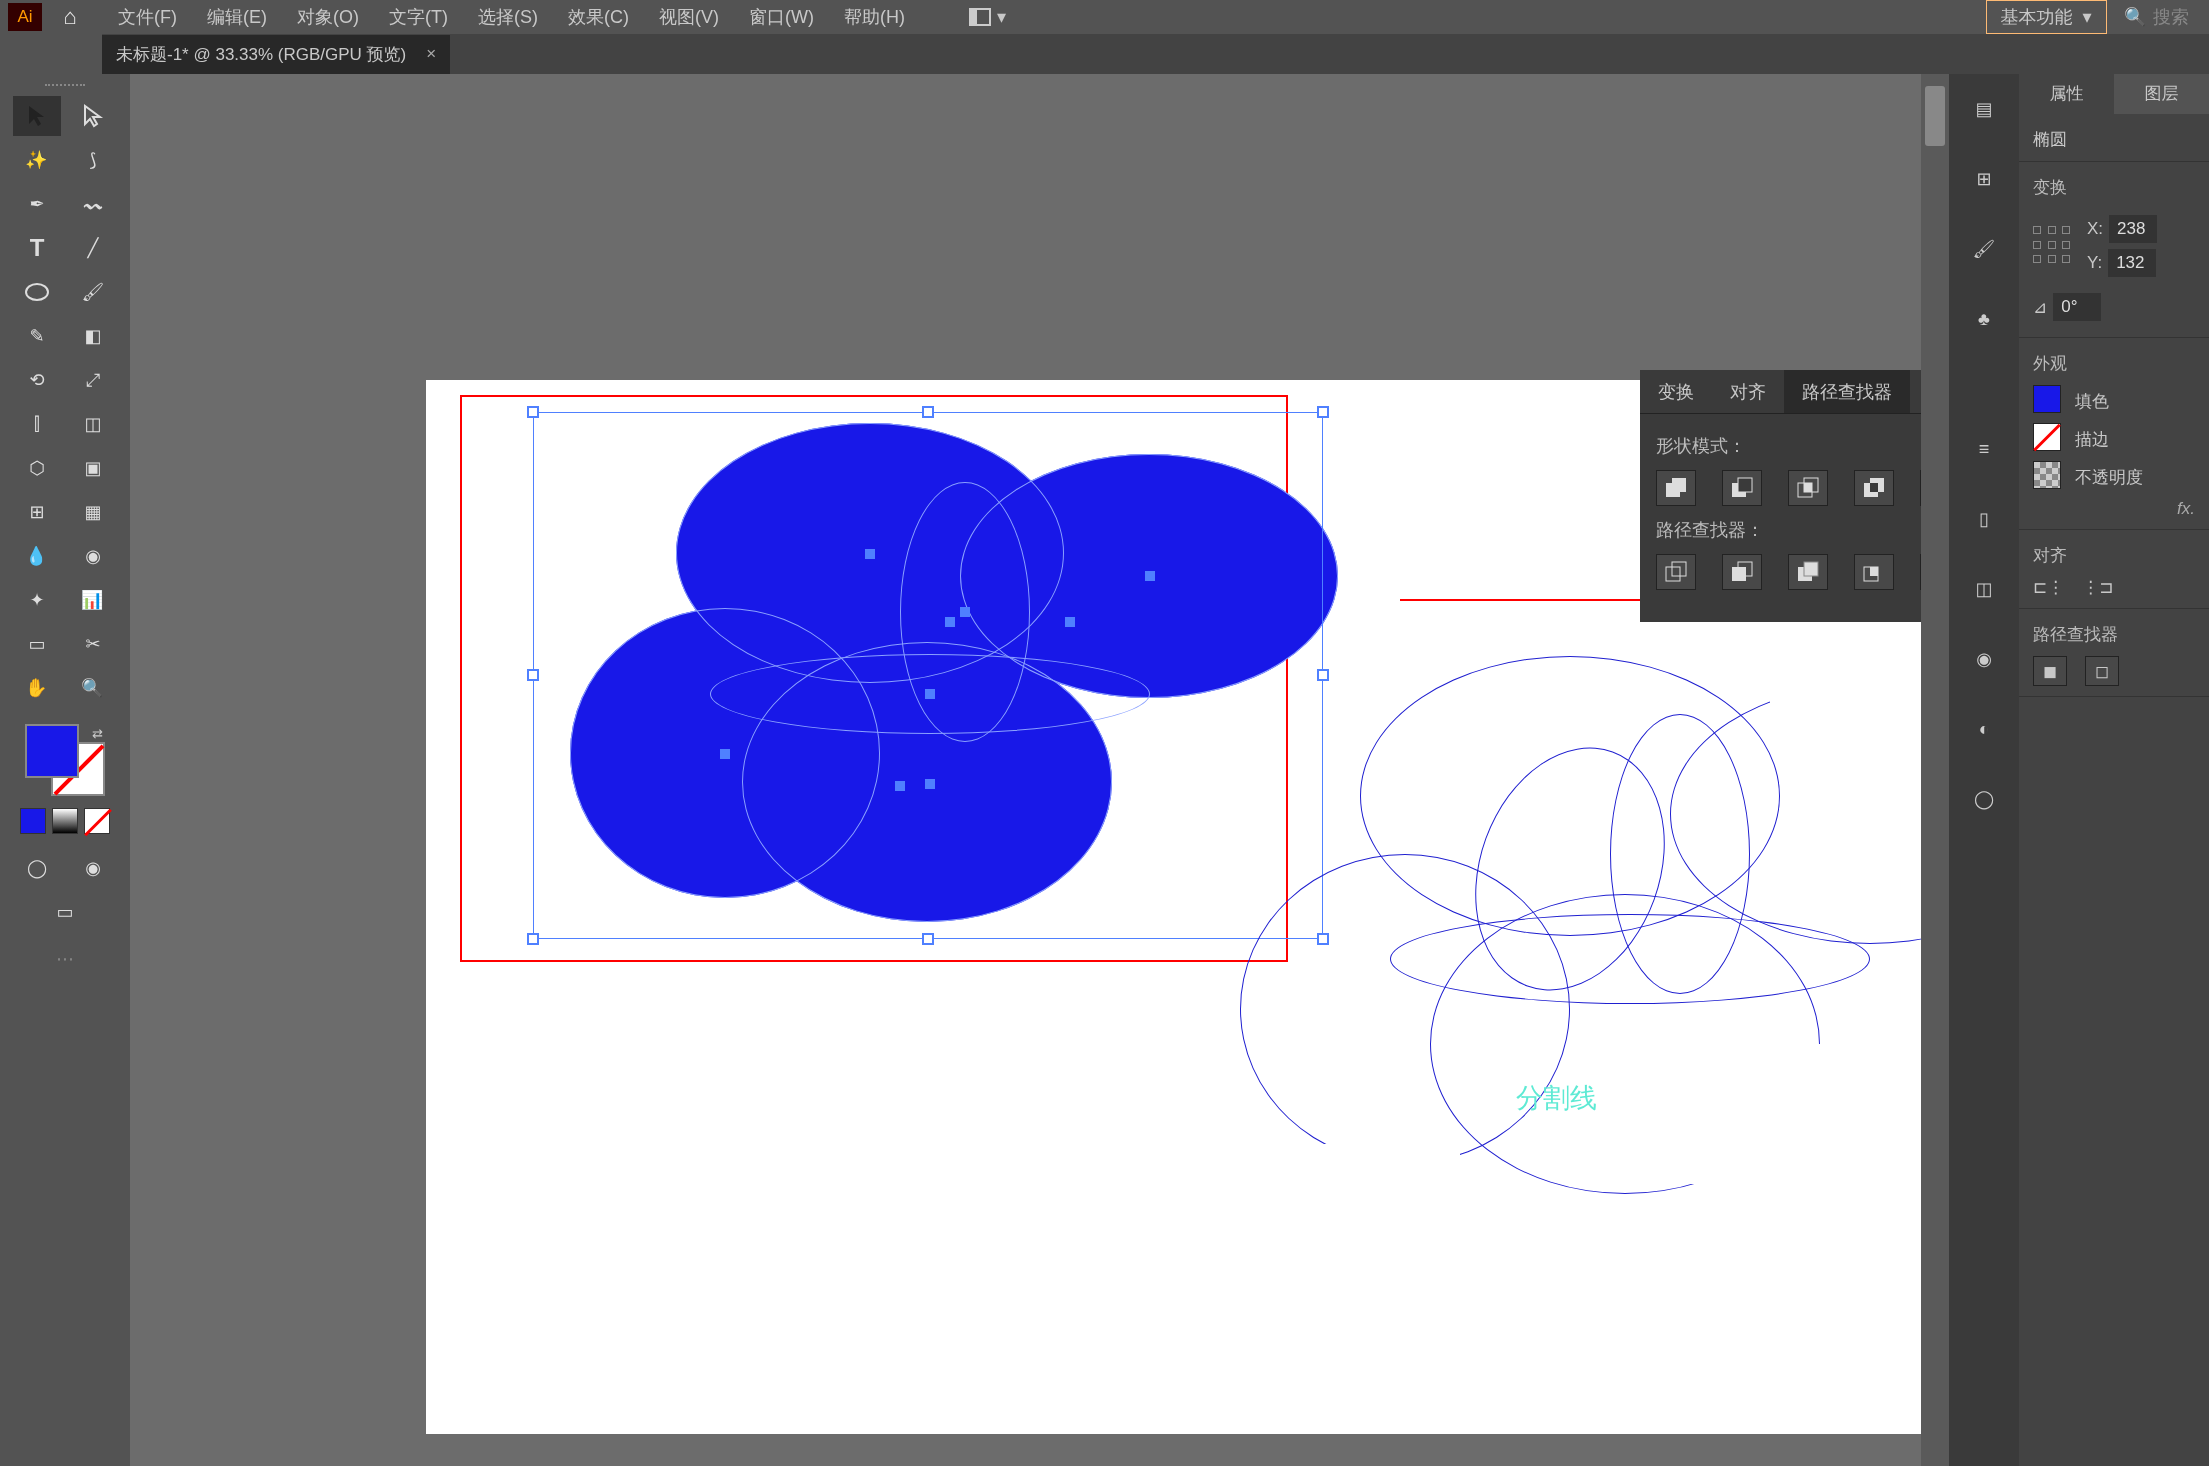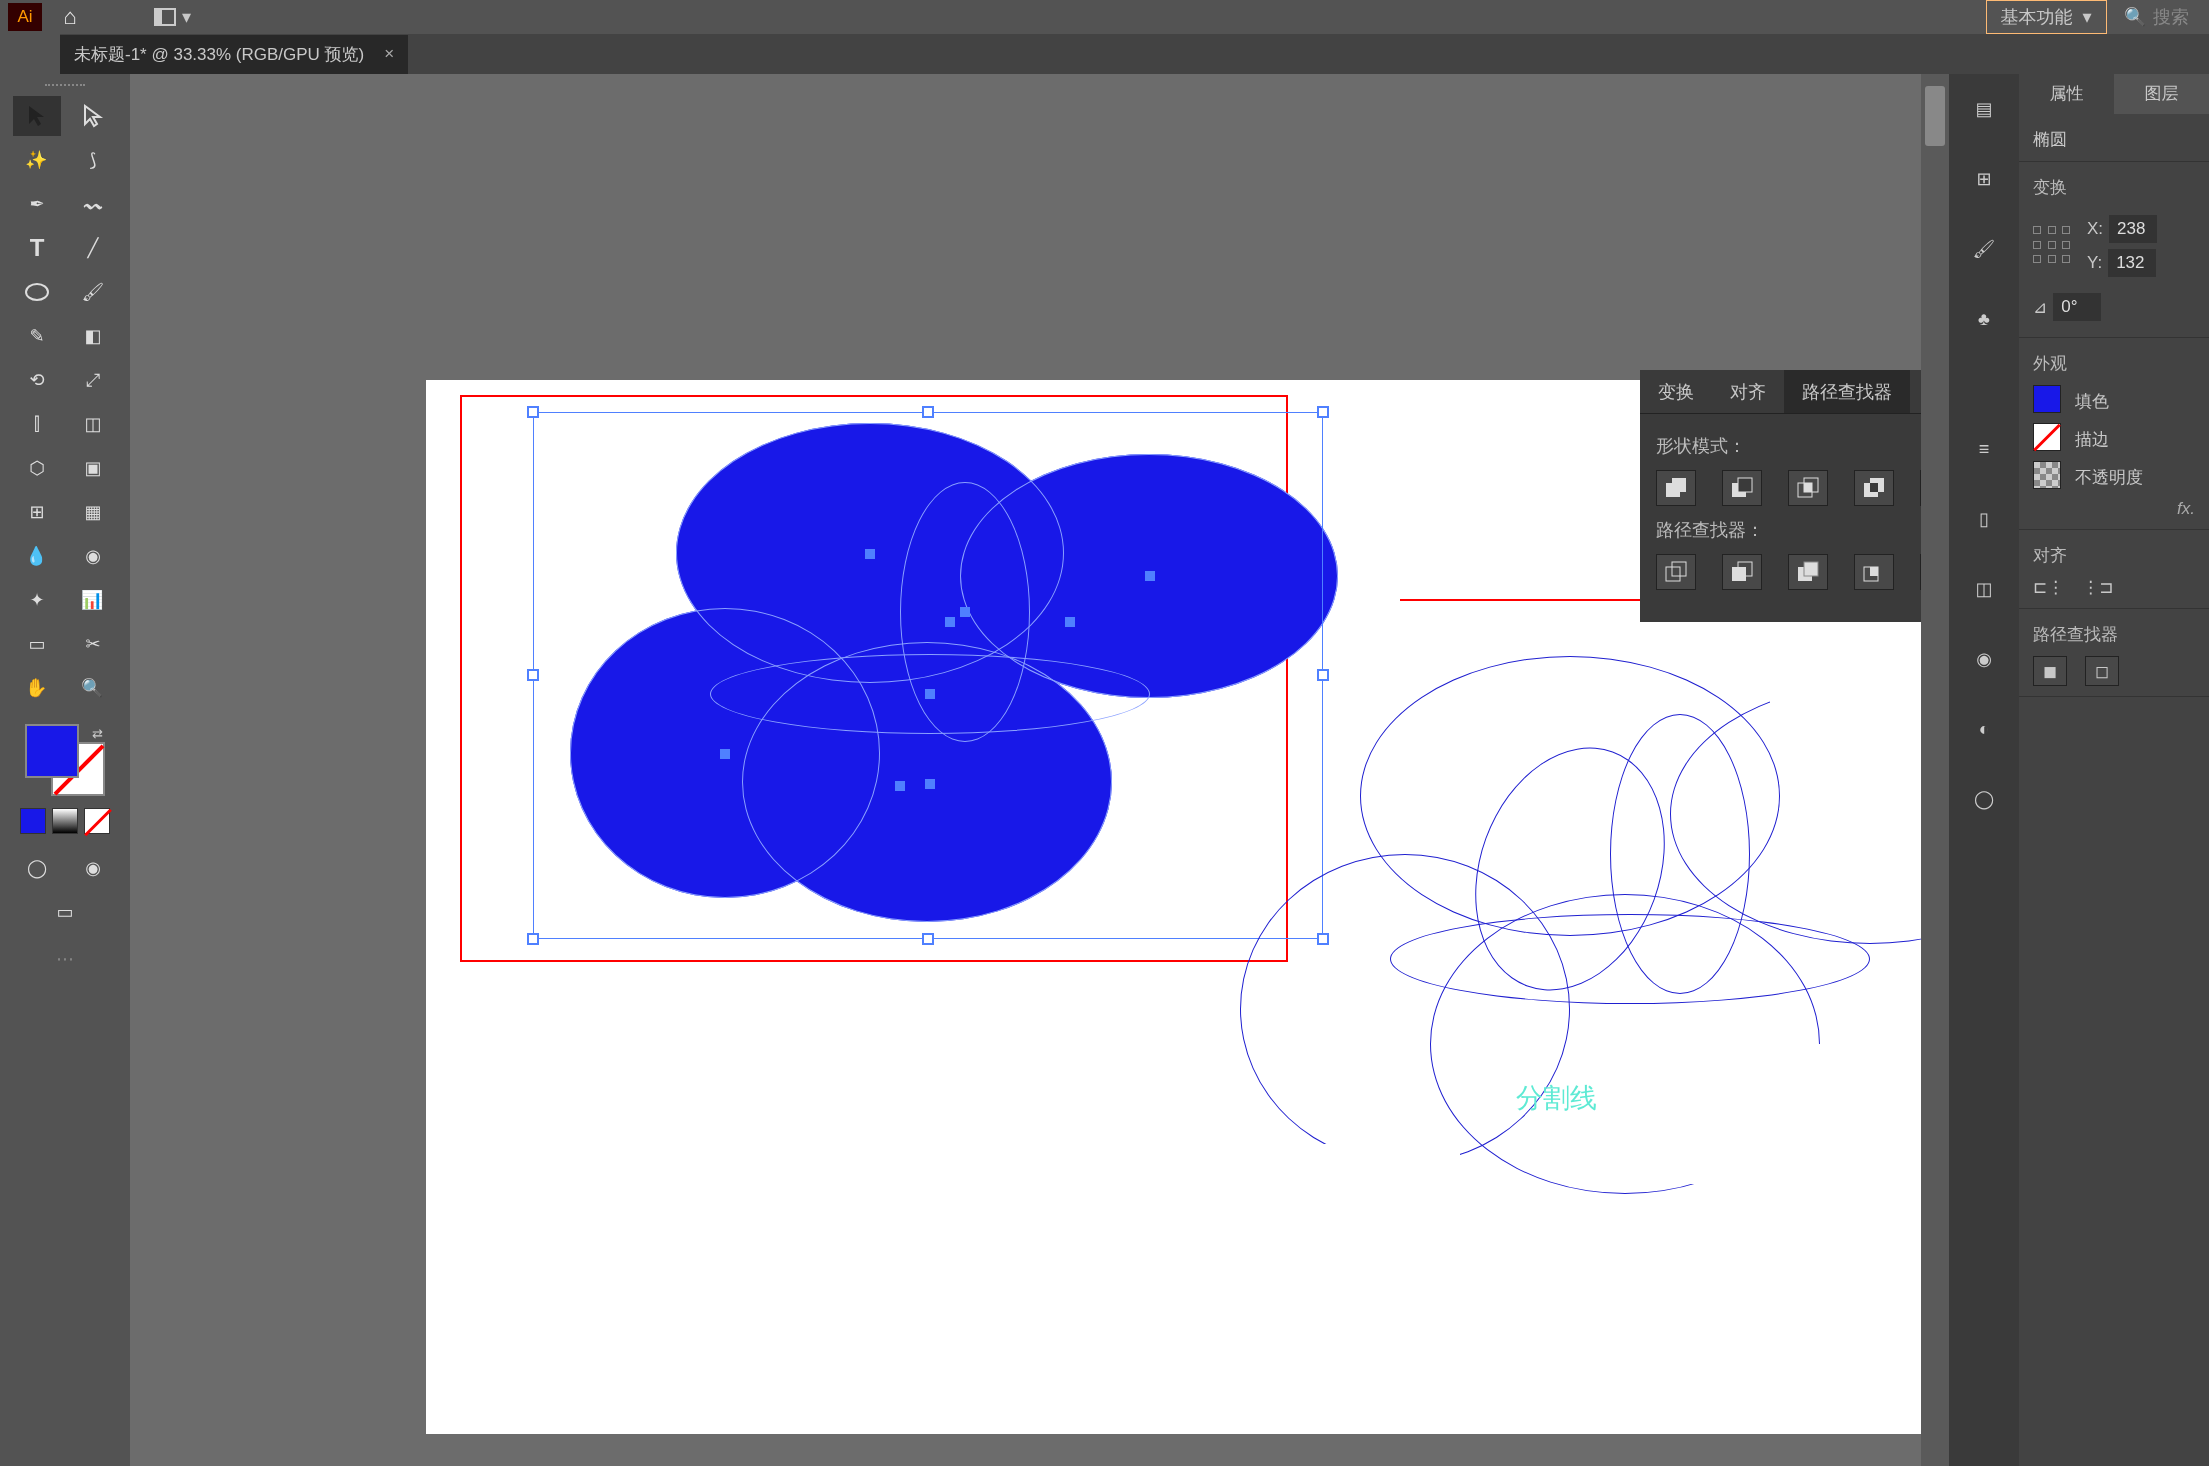"文件(F)" div.menu-items { html: none -> <div> <span>文件(F)</span> <span>编辑(E)</span> <span>对象(O)</span> <span>文字(T)</span> <span>选择(S)</span> <span>效果(C)</span> <span>视图(V)</span> <span>窗口(W)</span> <span>帮助(H)</span> </div> }
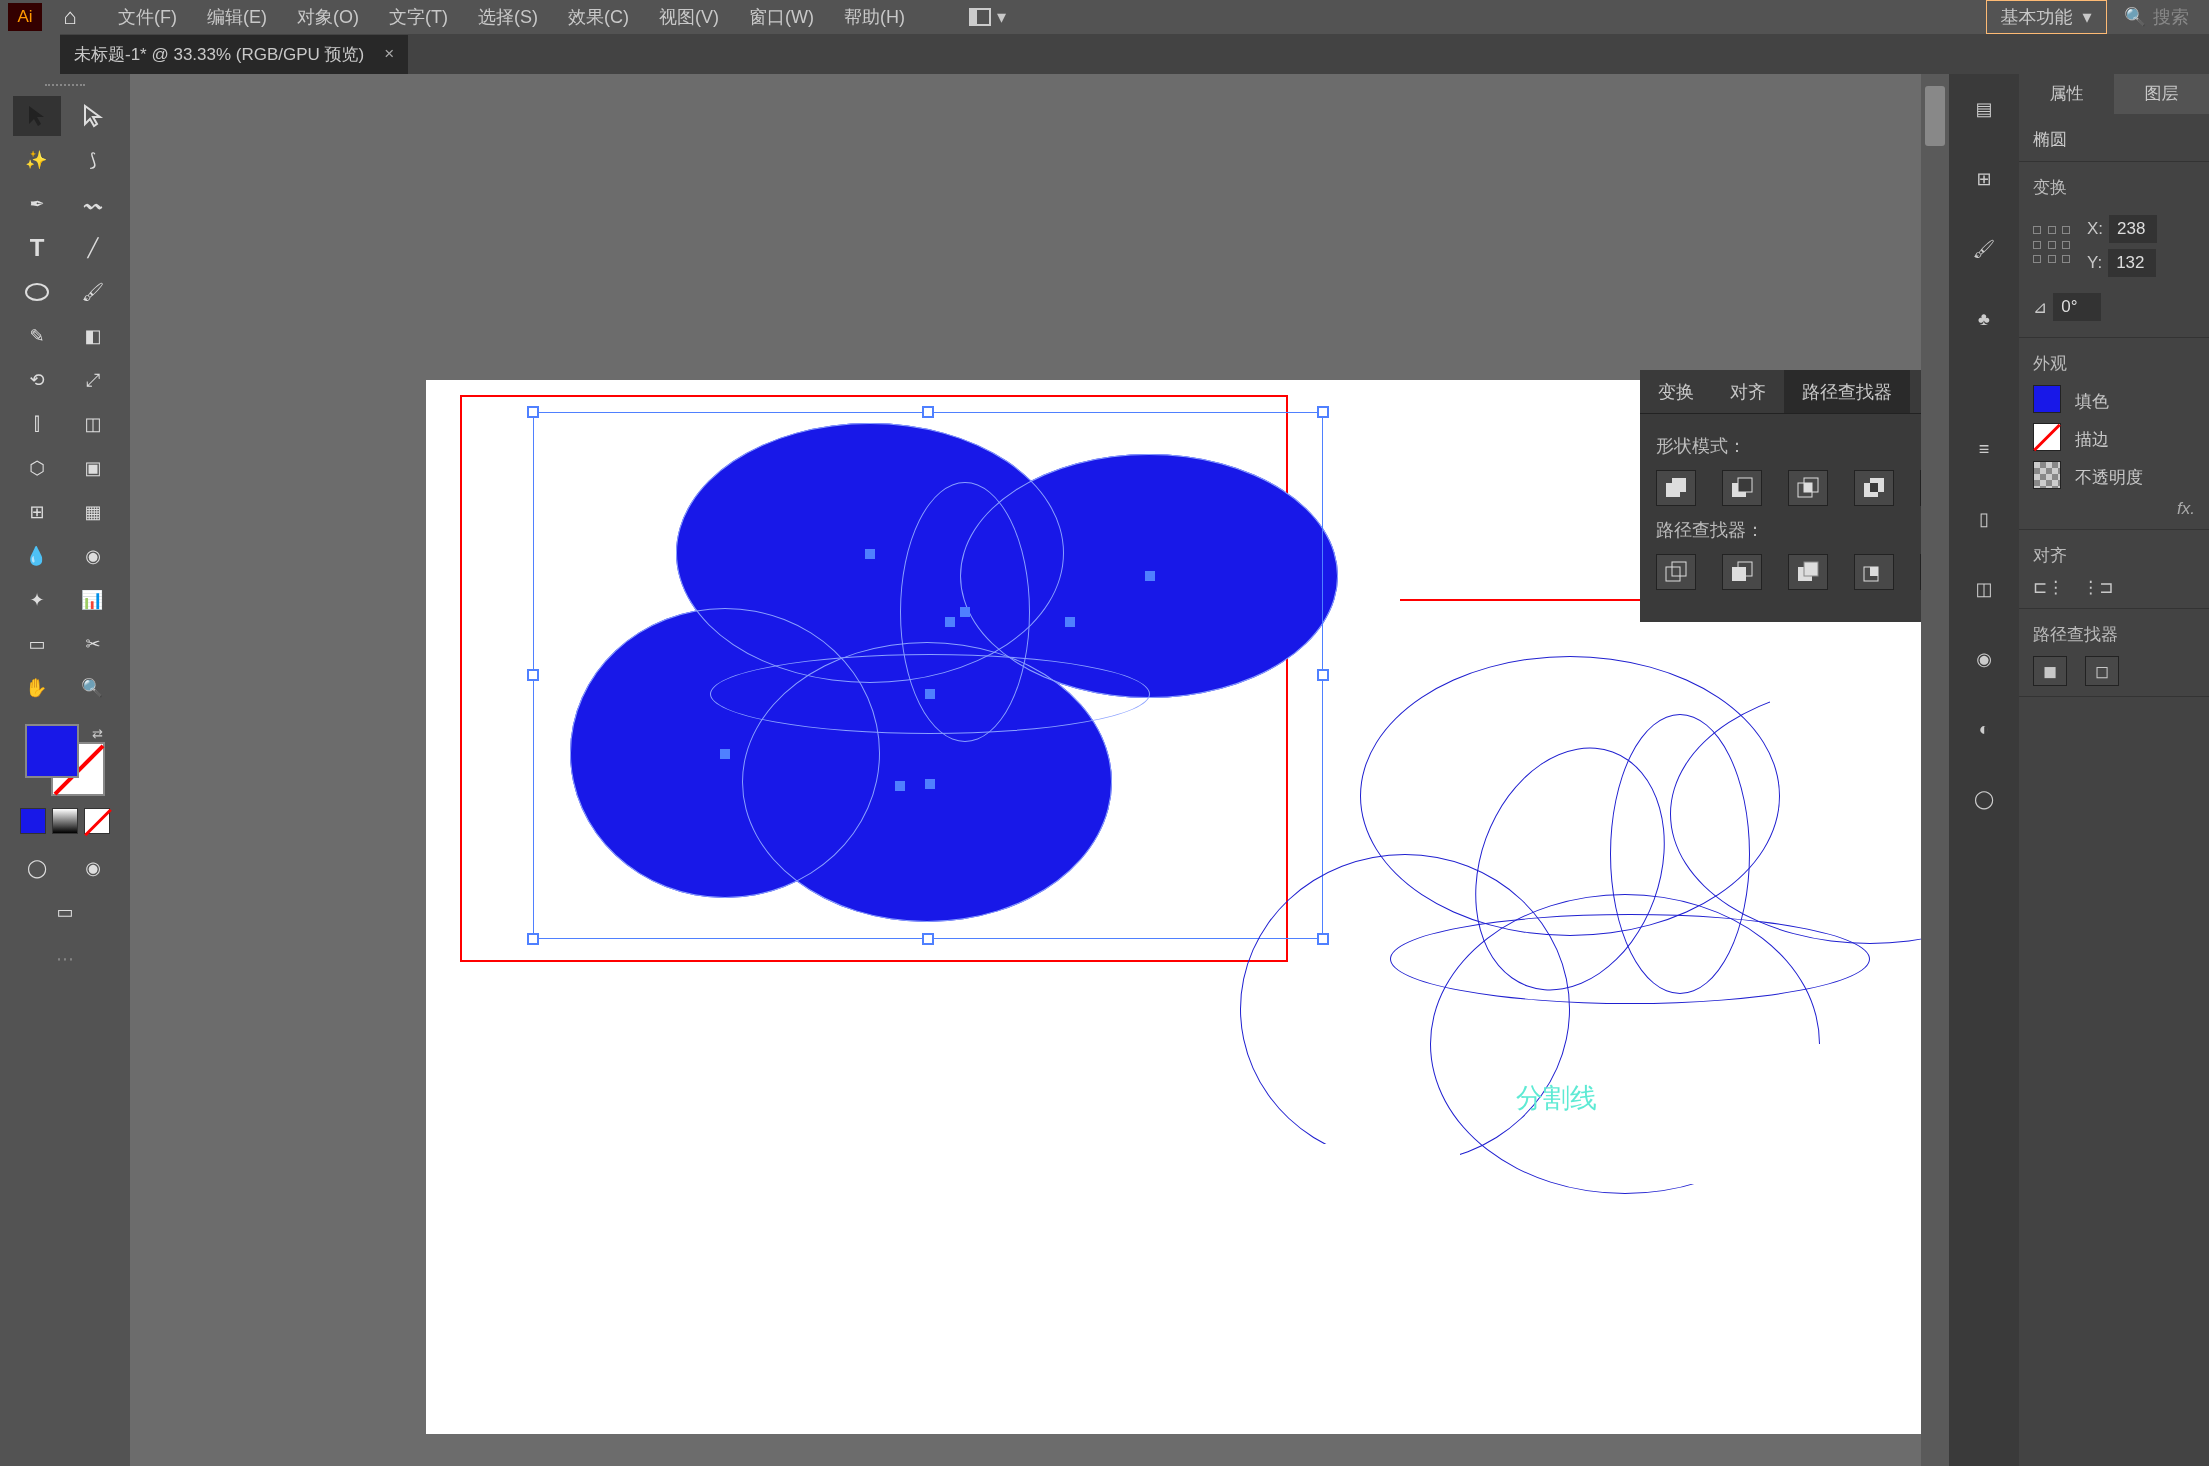"未标题-1* @ 33.33% (RGB/GPU 预览)" .tab-bar { margin-left: 60px -> 102px }
